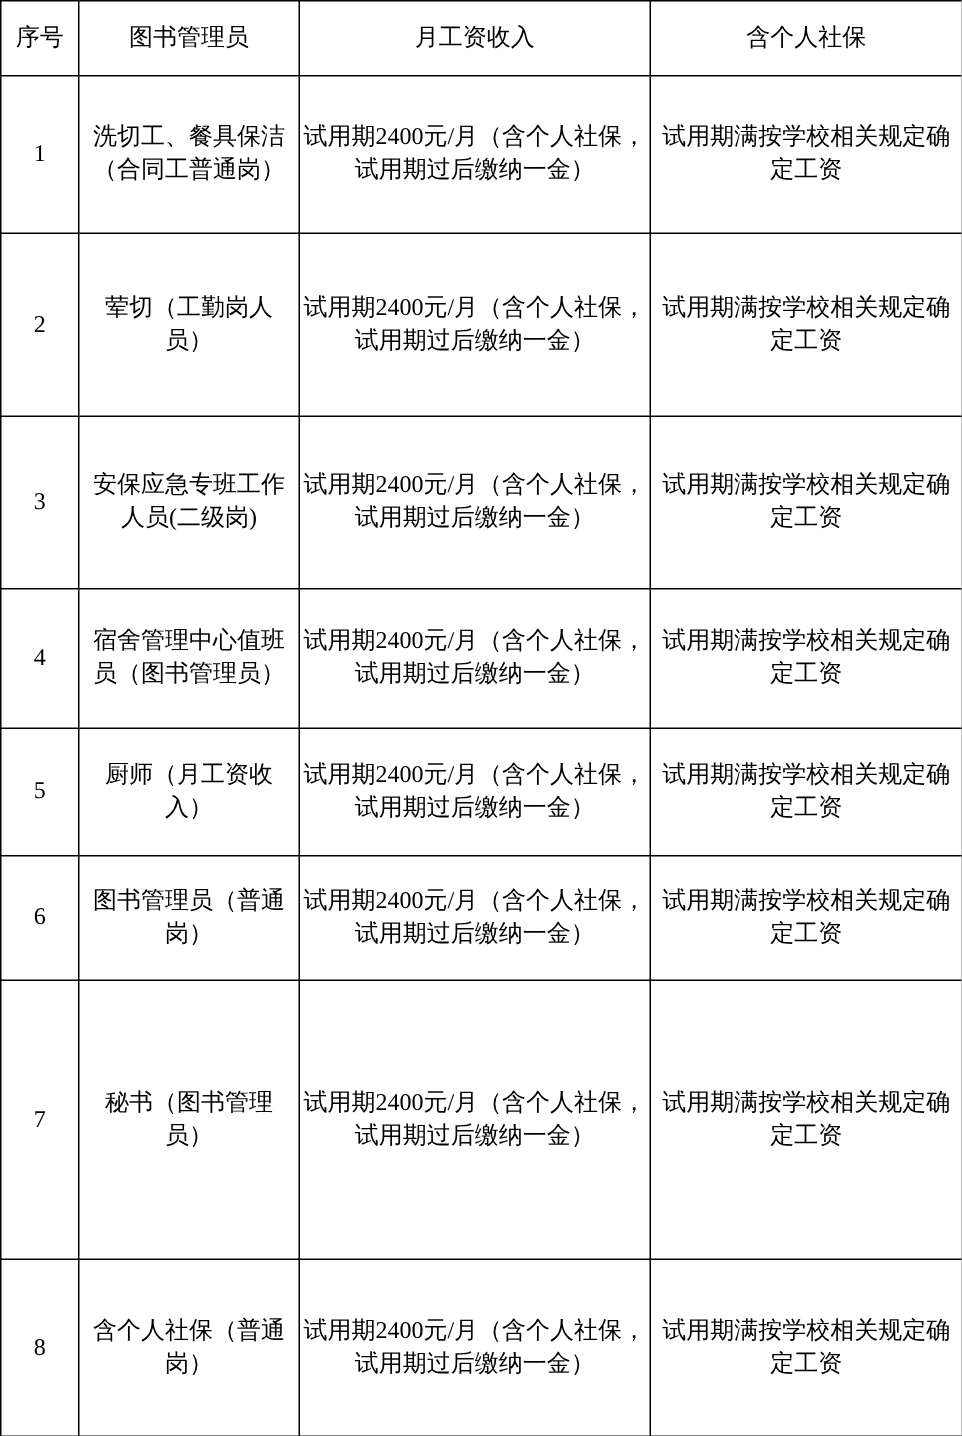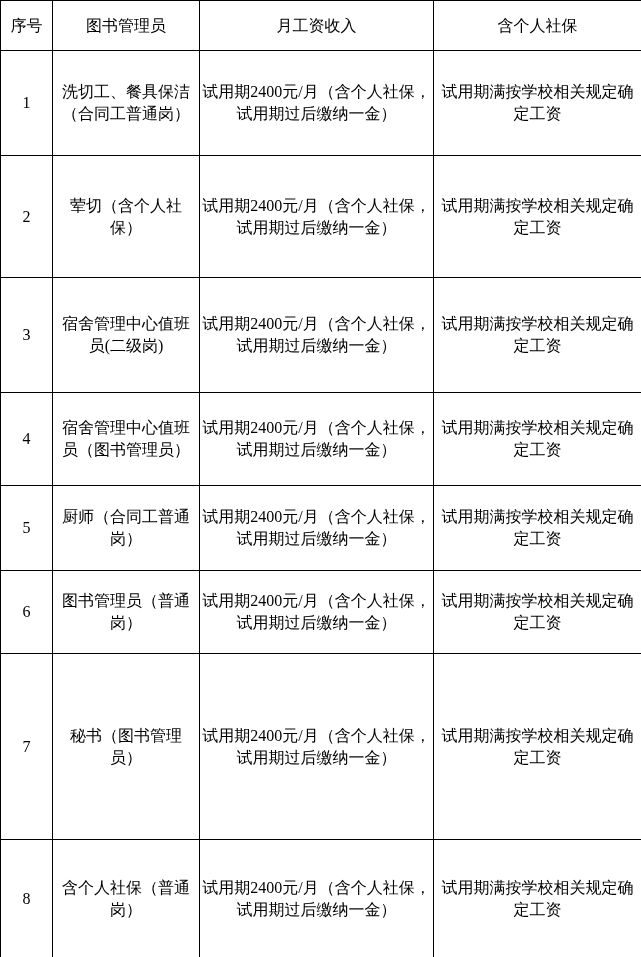"序号" thead tr { font-family: none -> Liberation Mono, monospace }
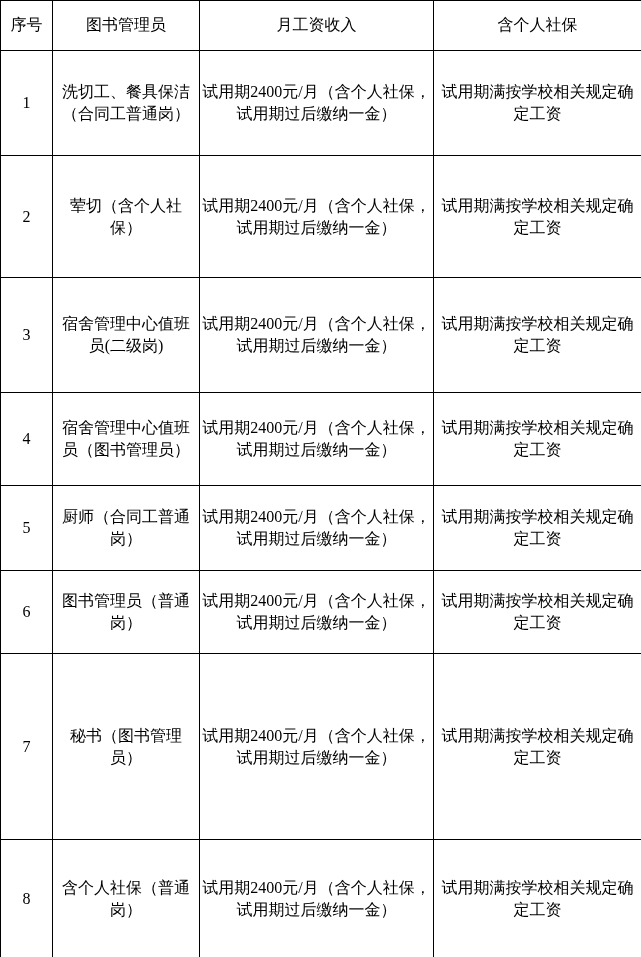"荤切（含个人社保）" td { text: 含个人社保 -> 工勤岗人员 }
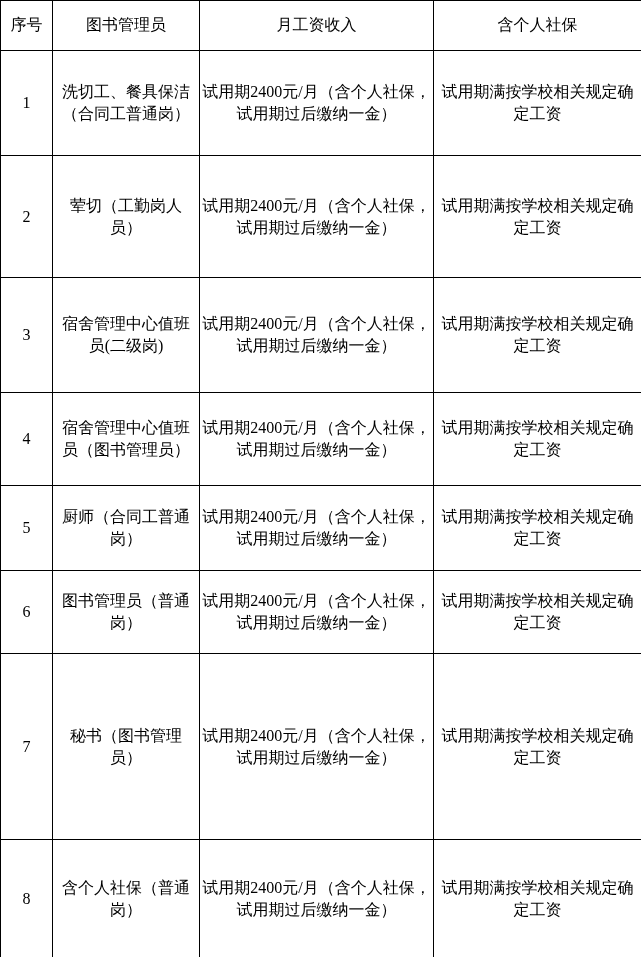"宿舍管理中心值班员(二级岗)" td { text: 宿舍管理中心值班 -> 安保应急专班工作人 }
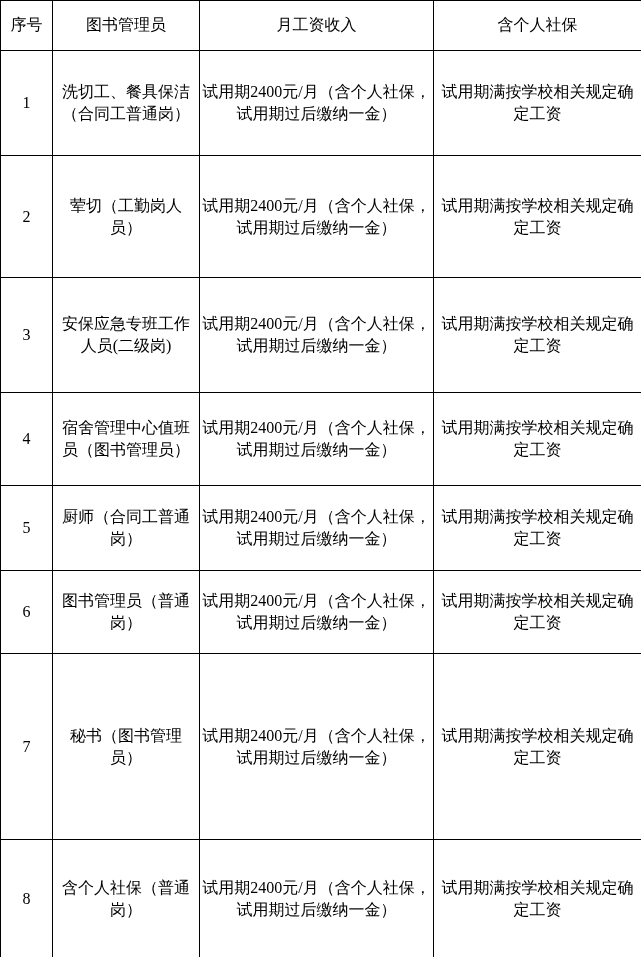"厨师（合同工普通岗）" td { text: 合同工普通岗 -> 月工资收入 }
